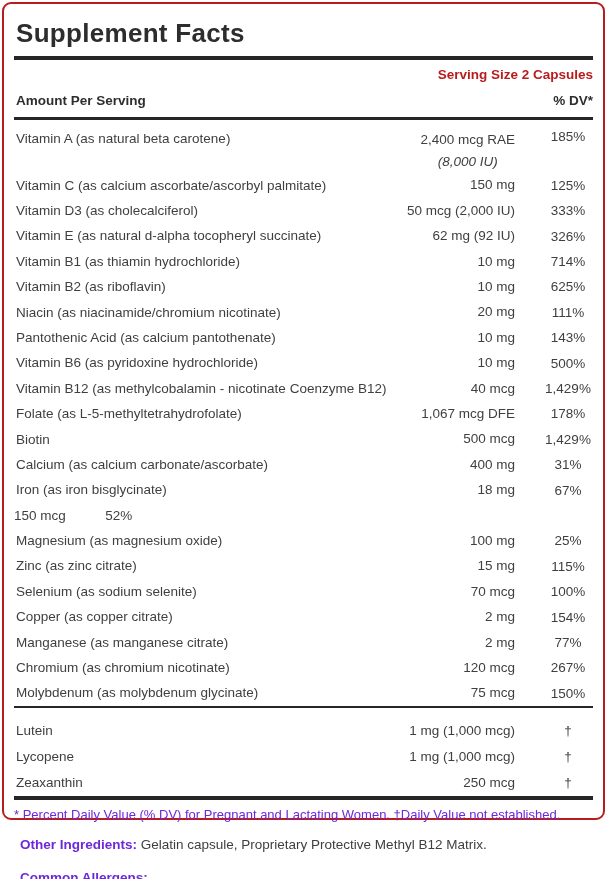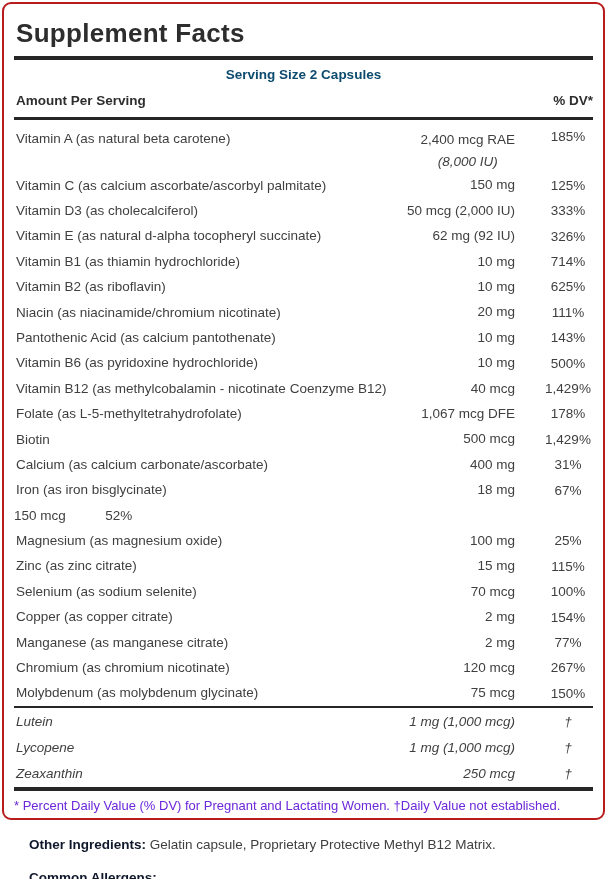"Serving Size 2 Capsules" .serving { color: #0c4a6e -> #b91c1c; text-align: center -> right }
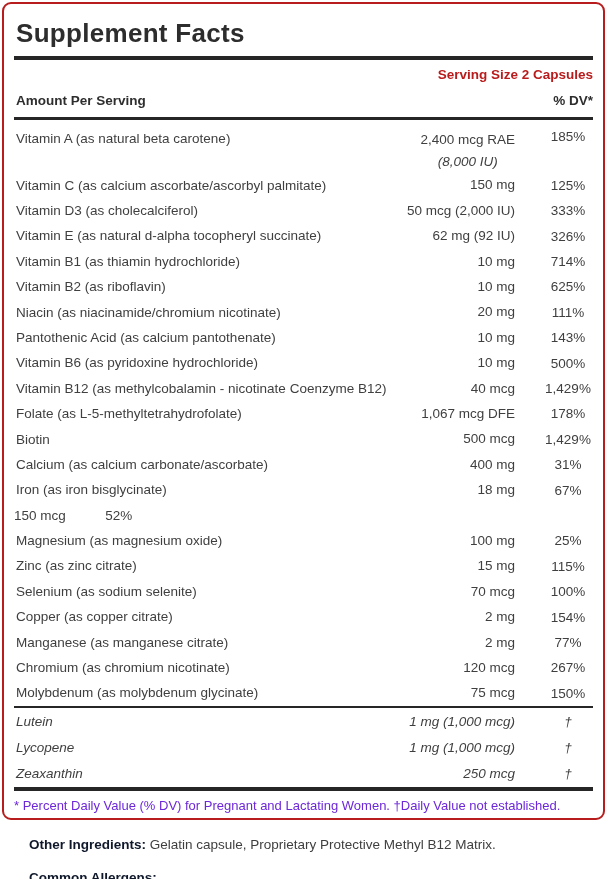"Lutein" .sec-rows { font-style: italic -> none; padding-top: 1px -> 10px }
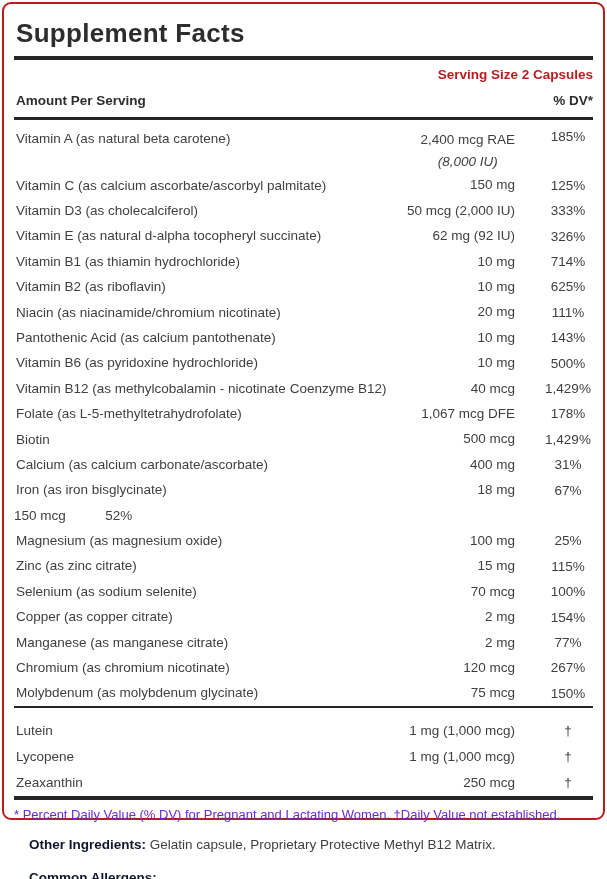"Other Ingredients:" .bold-label { color: #0f172a -> #6d28d9; margin-left: 9px -> none }
